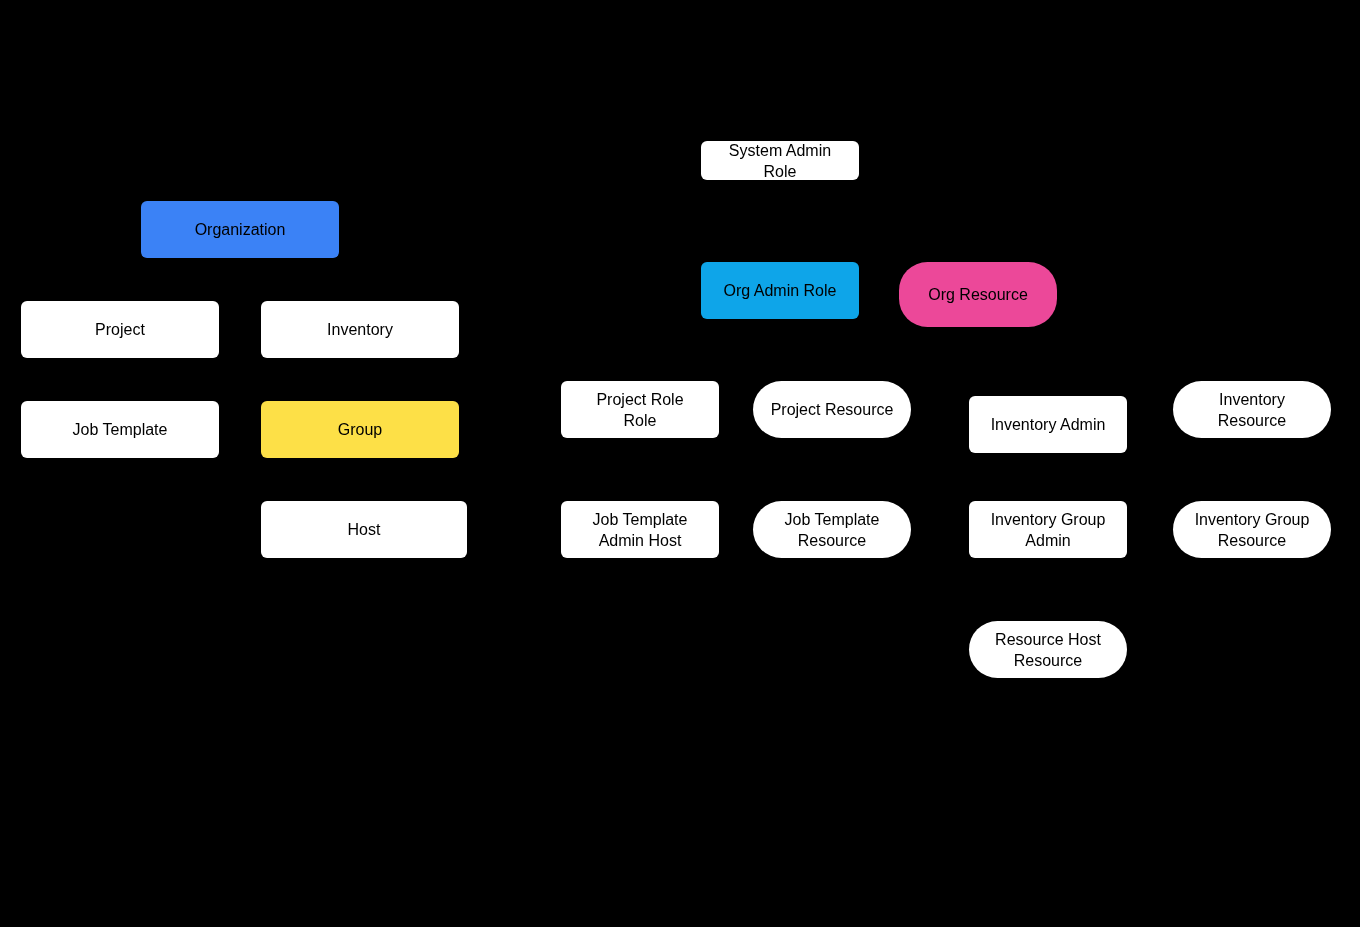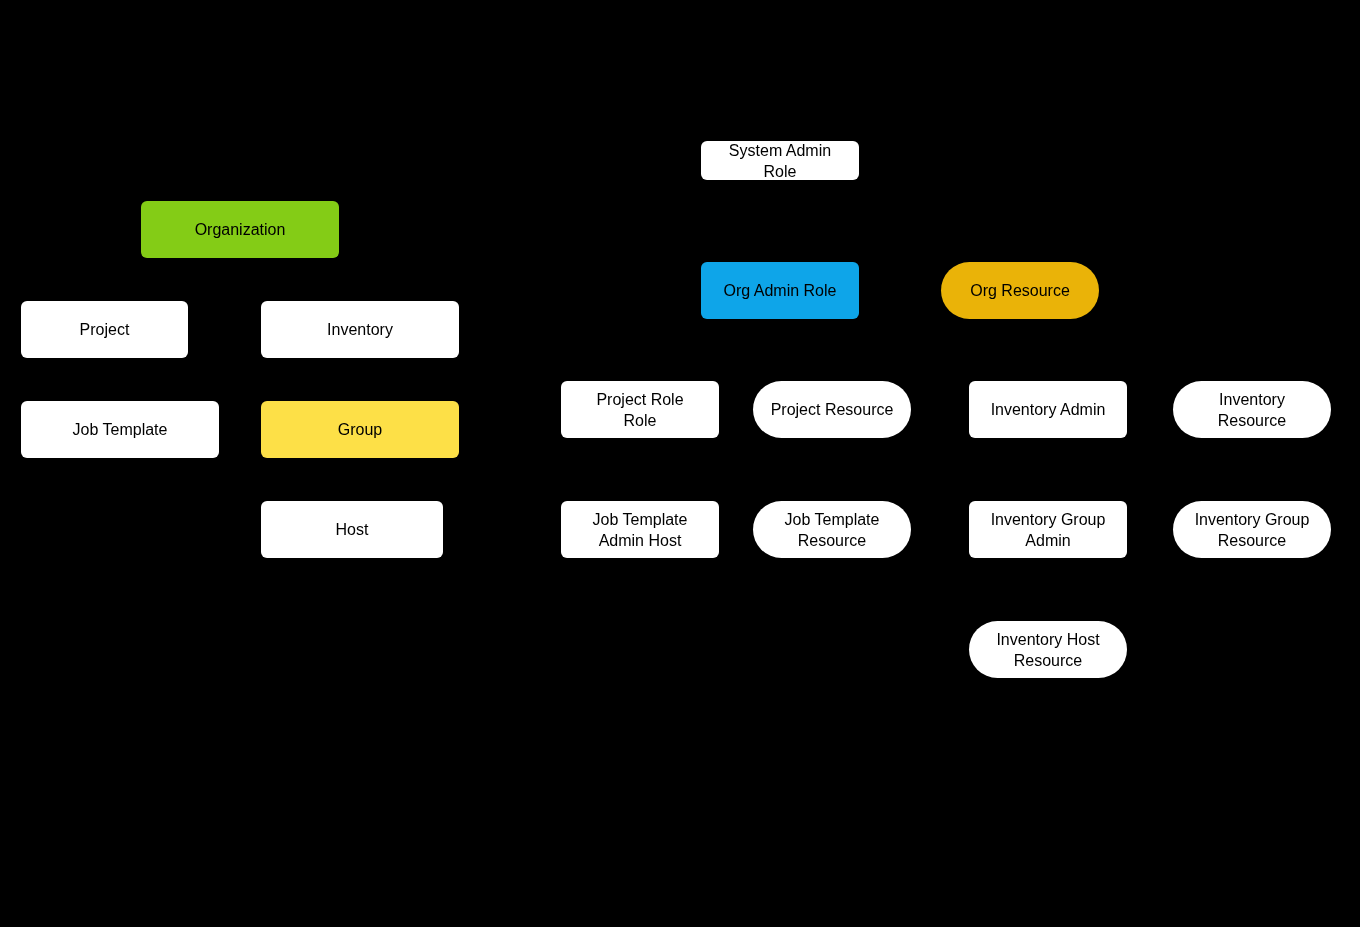"Organization" div.node { background: #84cc16 -> #3b82f6 }
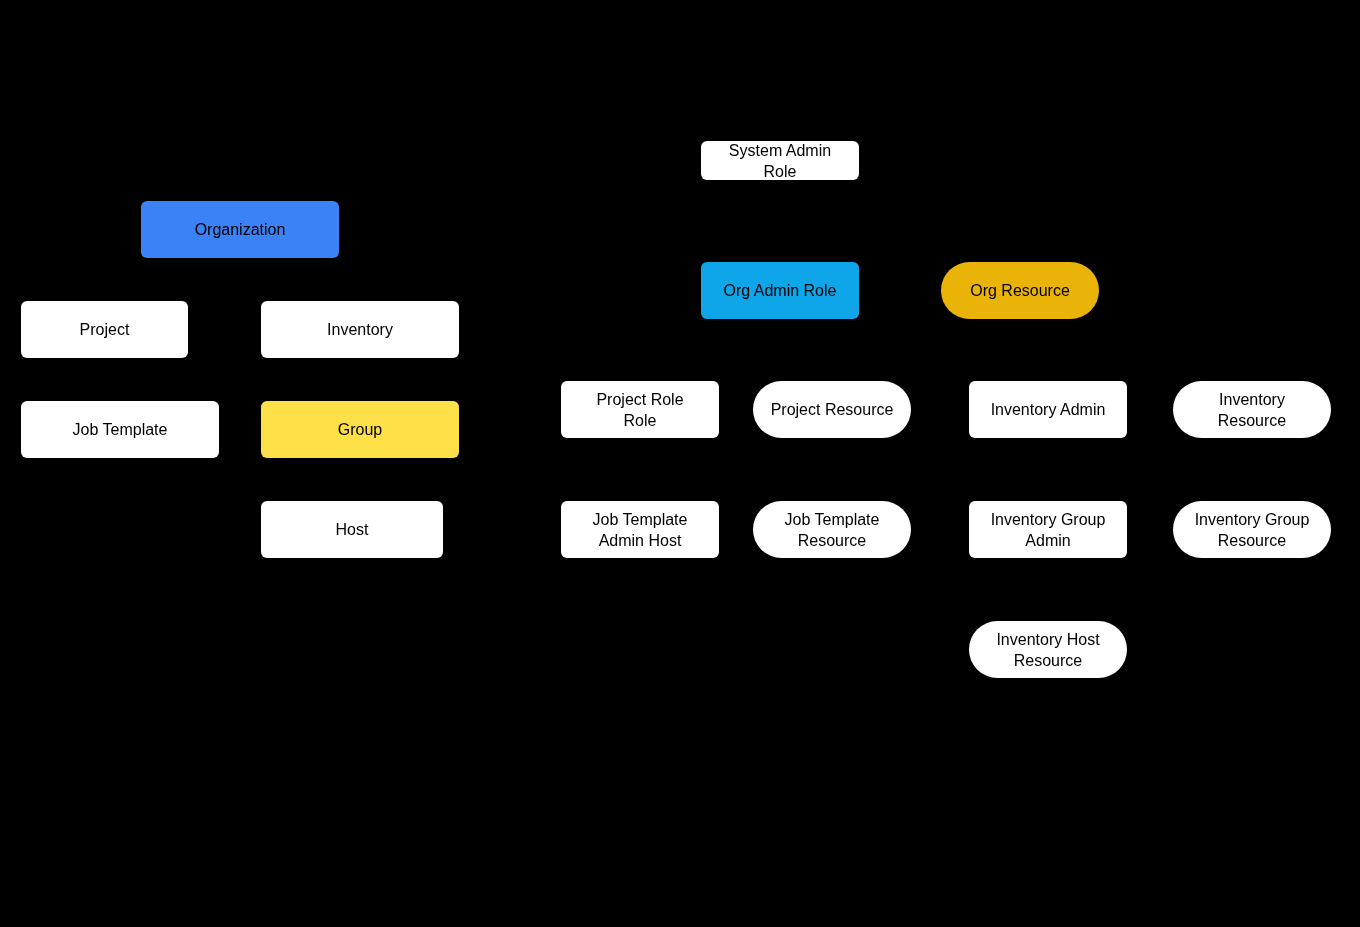"Org Resource" div.node { background: #eab308 -> #ec4899; height: 57px -> 65px; left: 941px -> 899px }
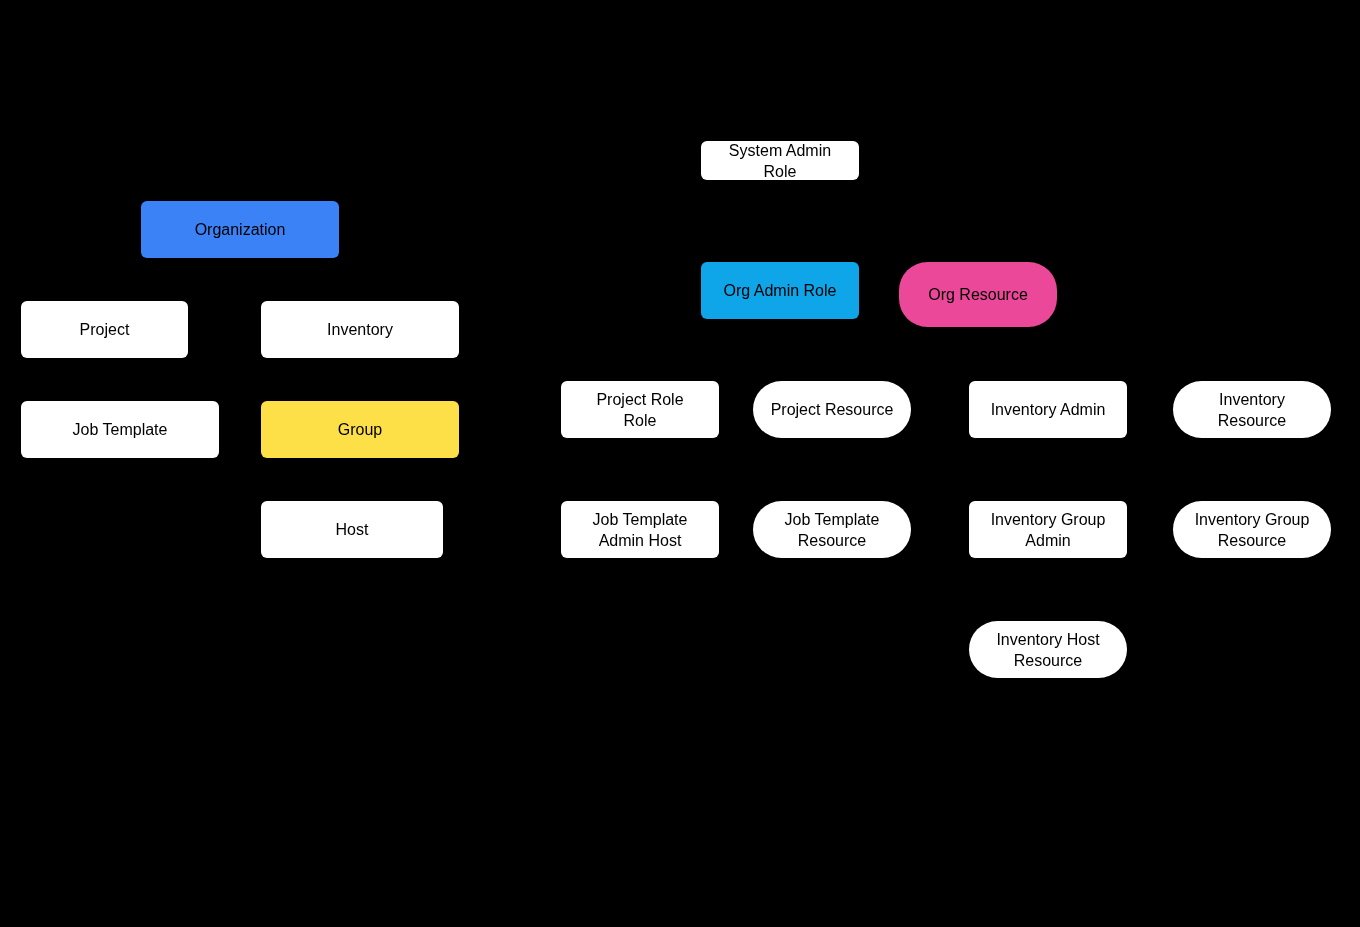"Project" div.node { width: 167px -> 198px }
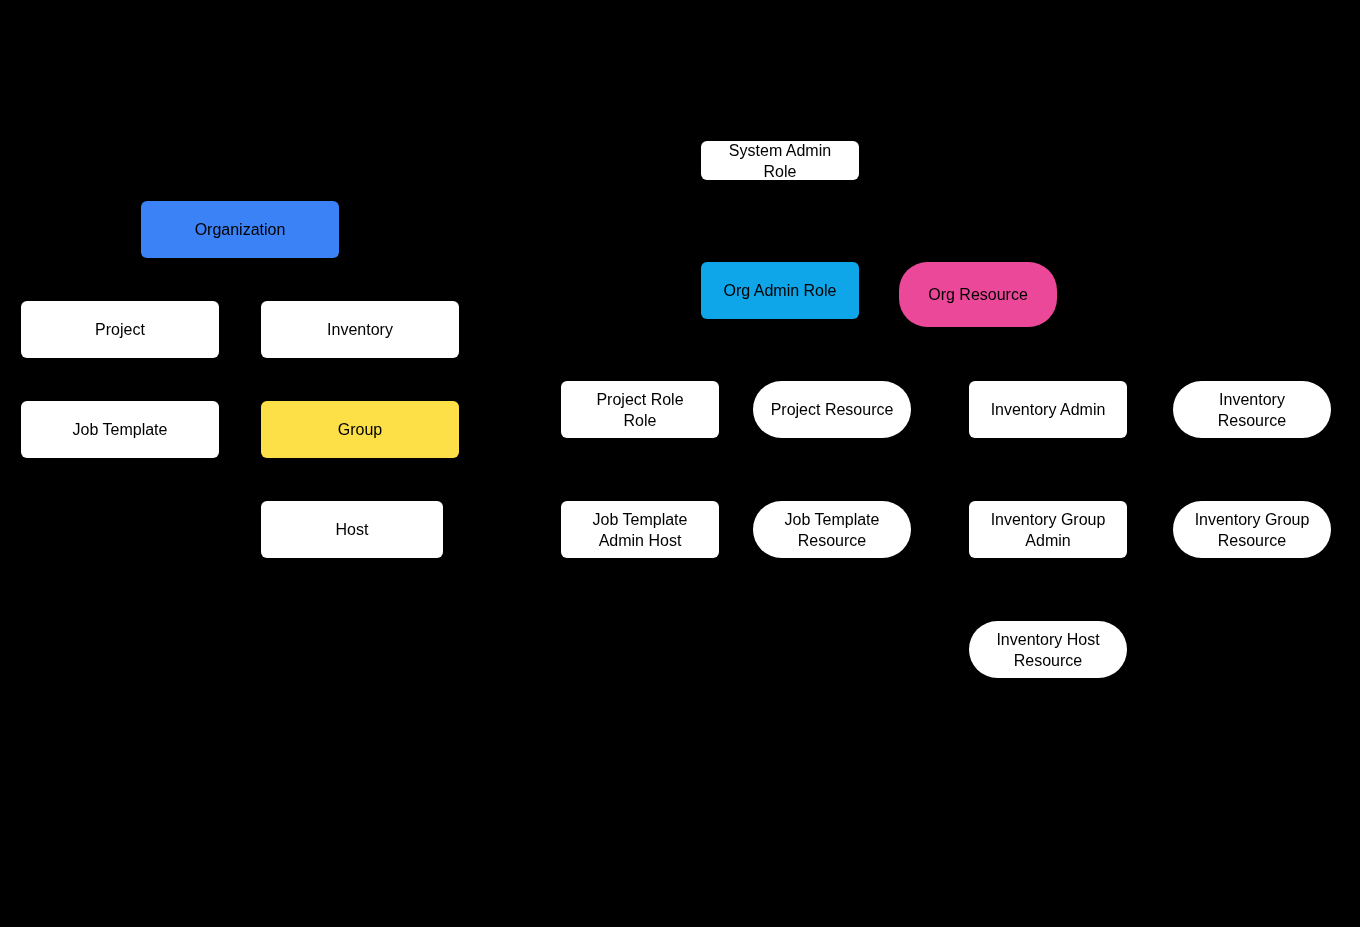"Inventory Admin" div.node { top: 381px -> 396px }
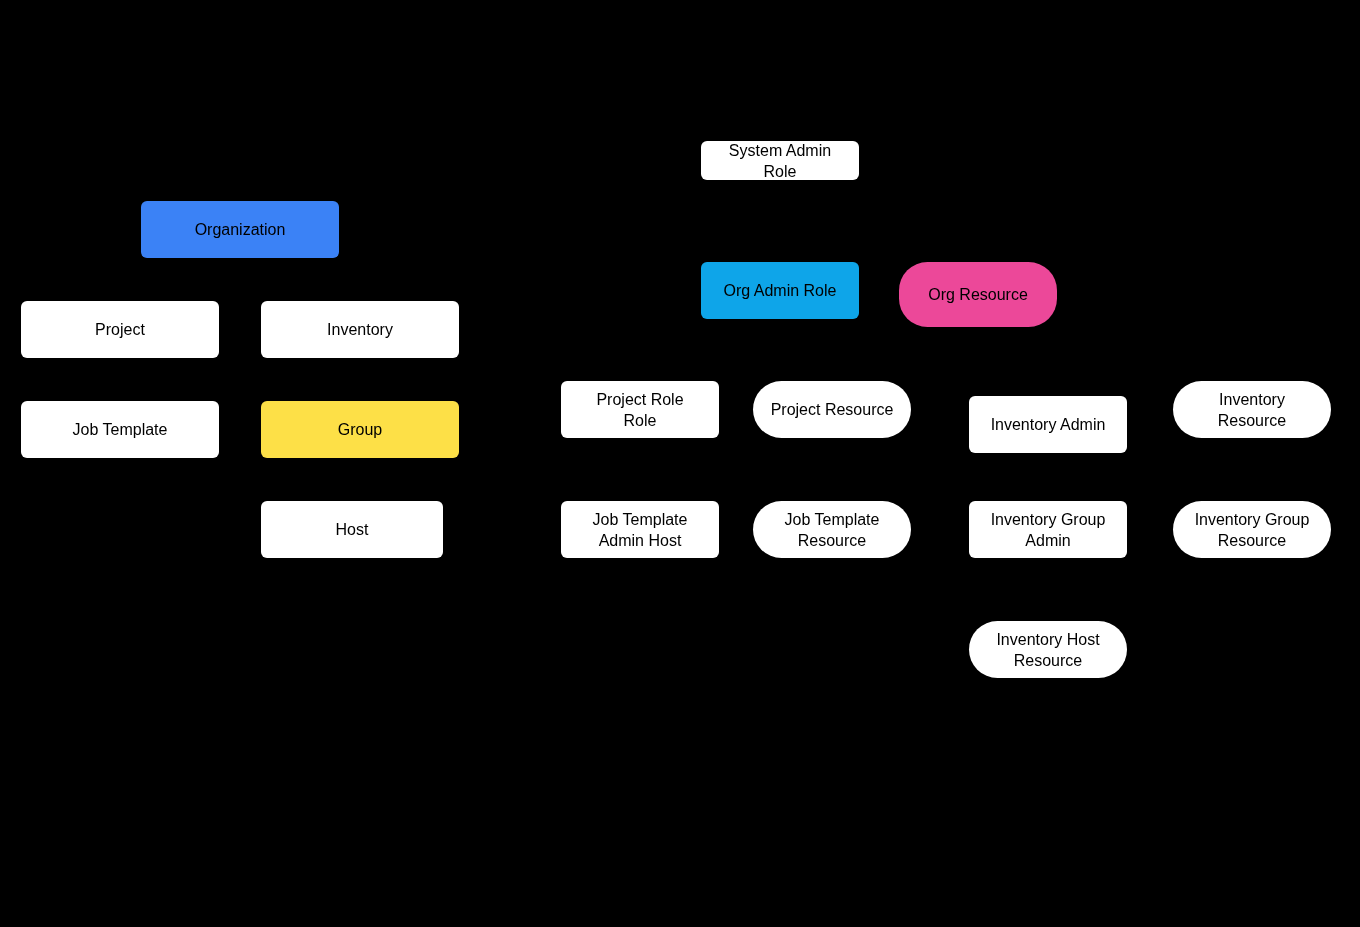"Host" div.node { width: 182px -> 206px }
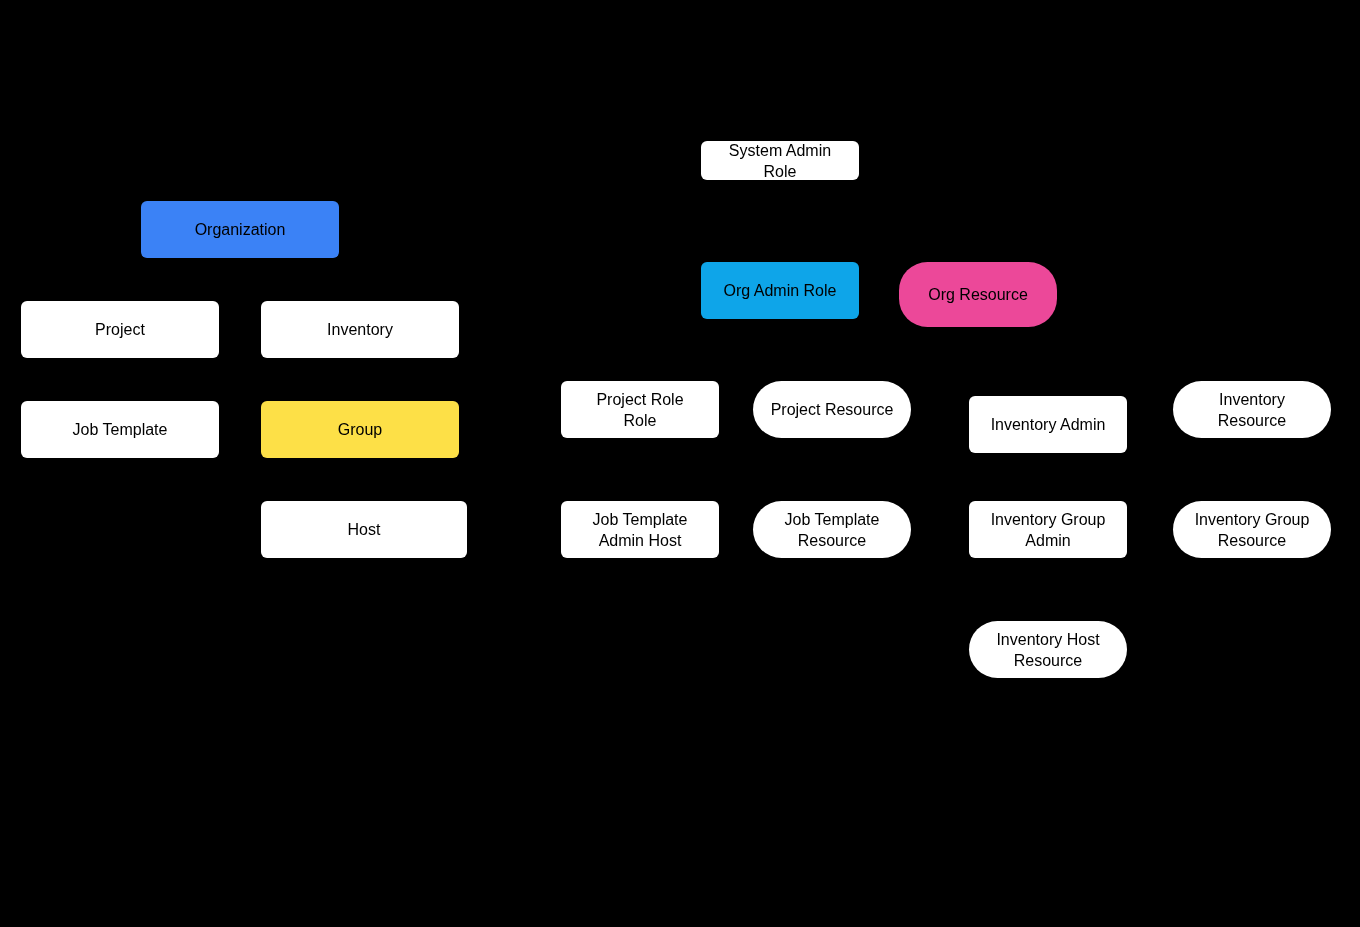"Inventory Host" div.line { text: Inventory -> Resource }
